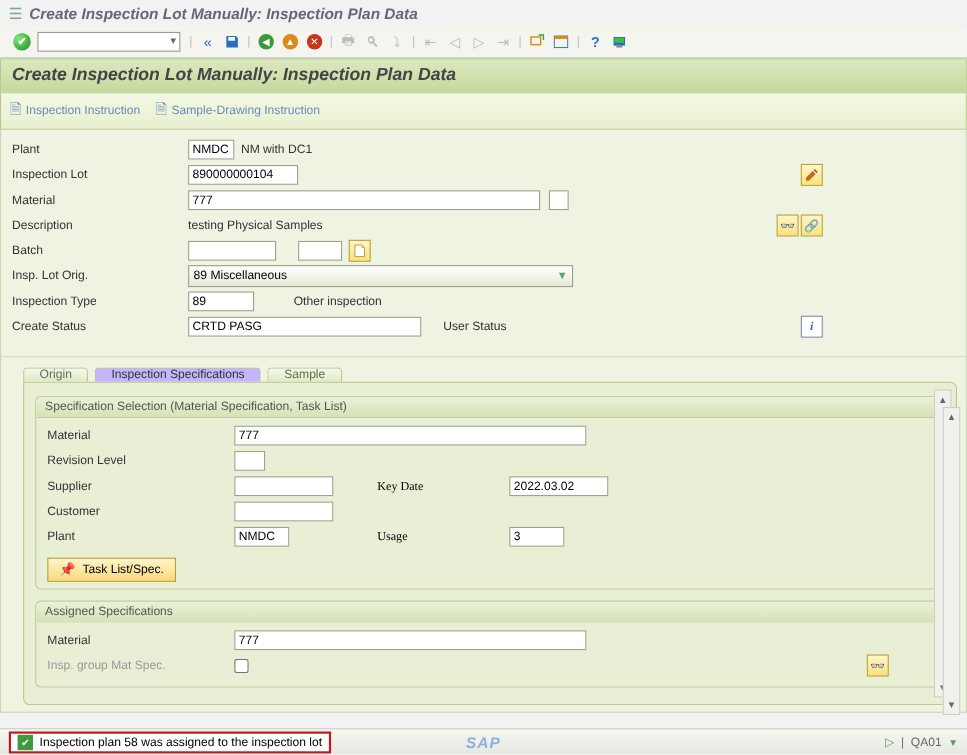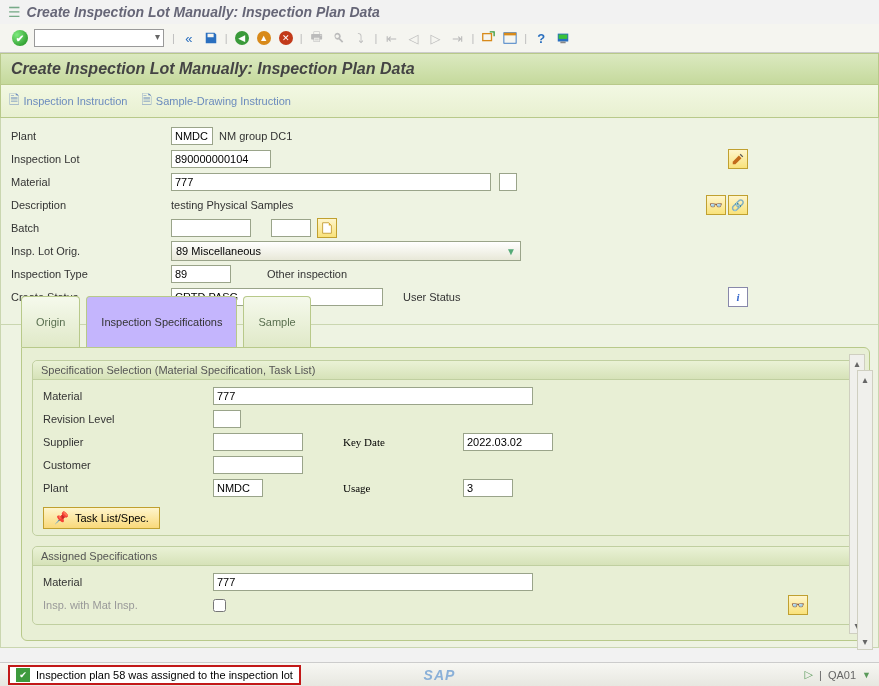"NM group DC1" span.ftext { text: group -> with }
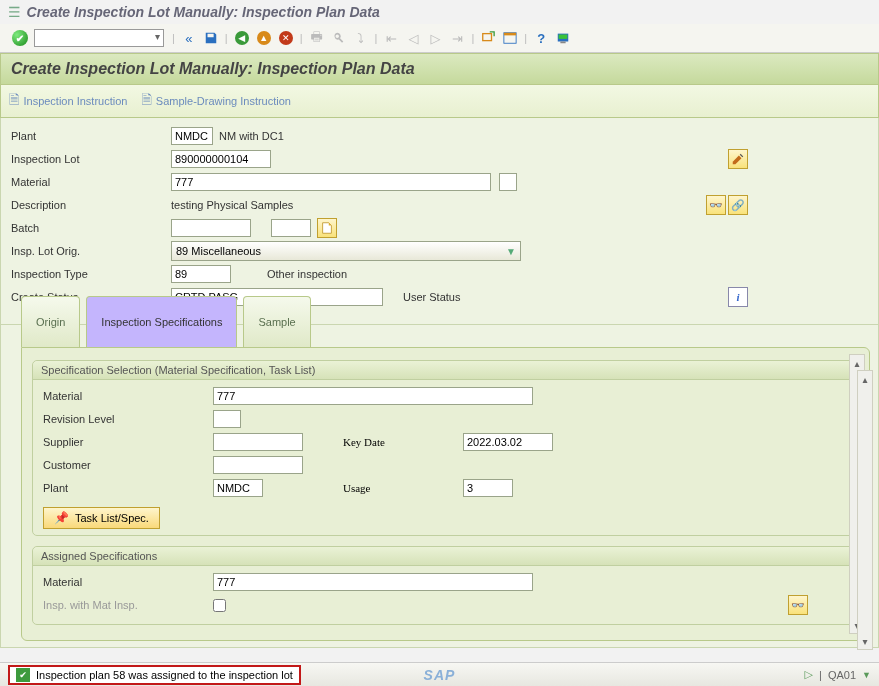"Origin" .tab { padding: 19px 14px -> 0 14px }
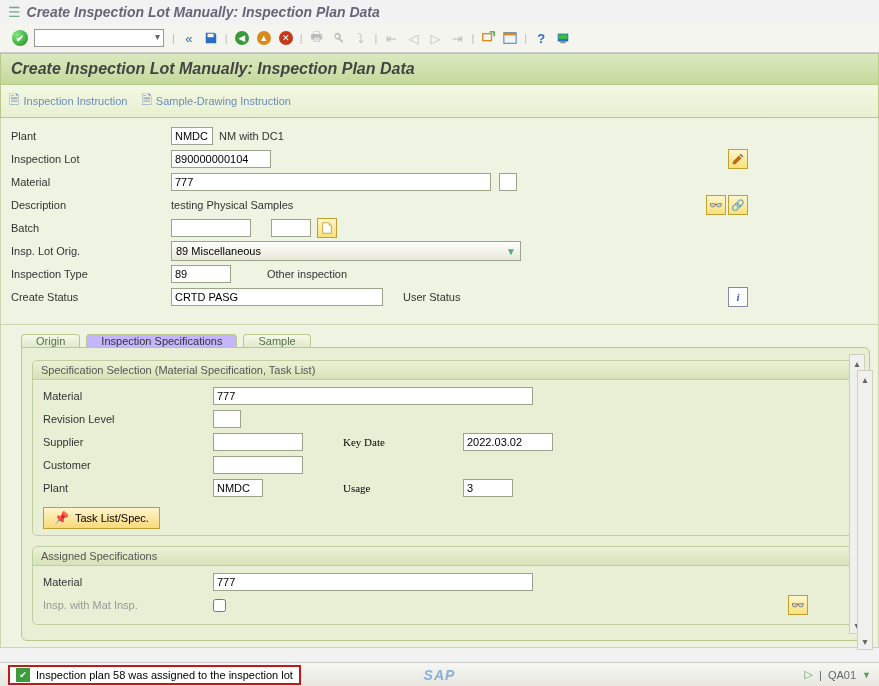"Insp. with Mat Insp." span.flabel { text: with Mat Insp -> group Mat Spec }
